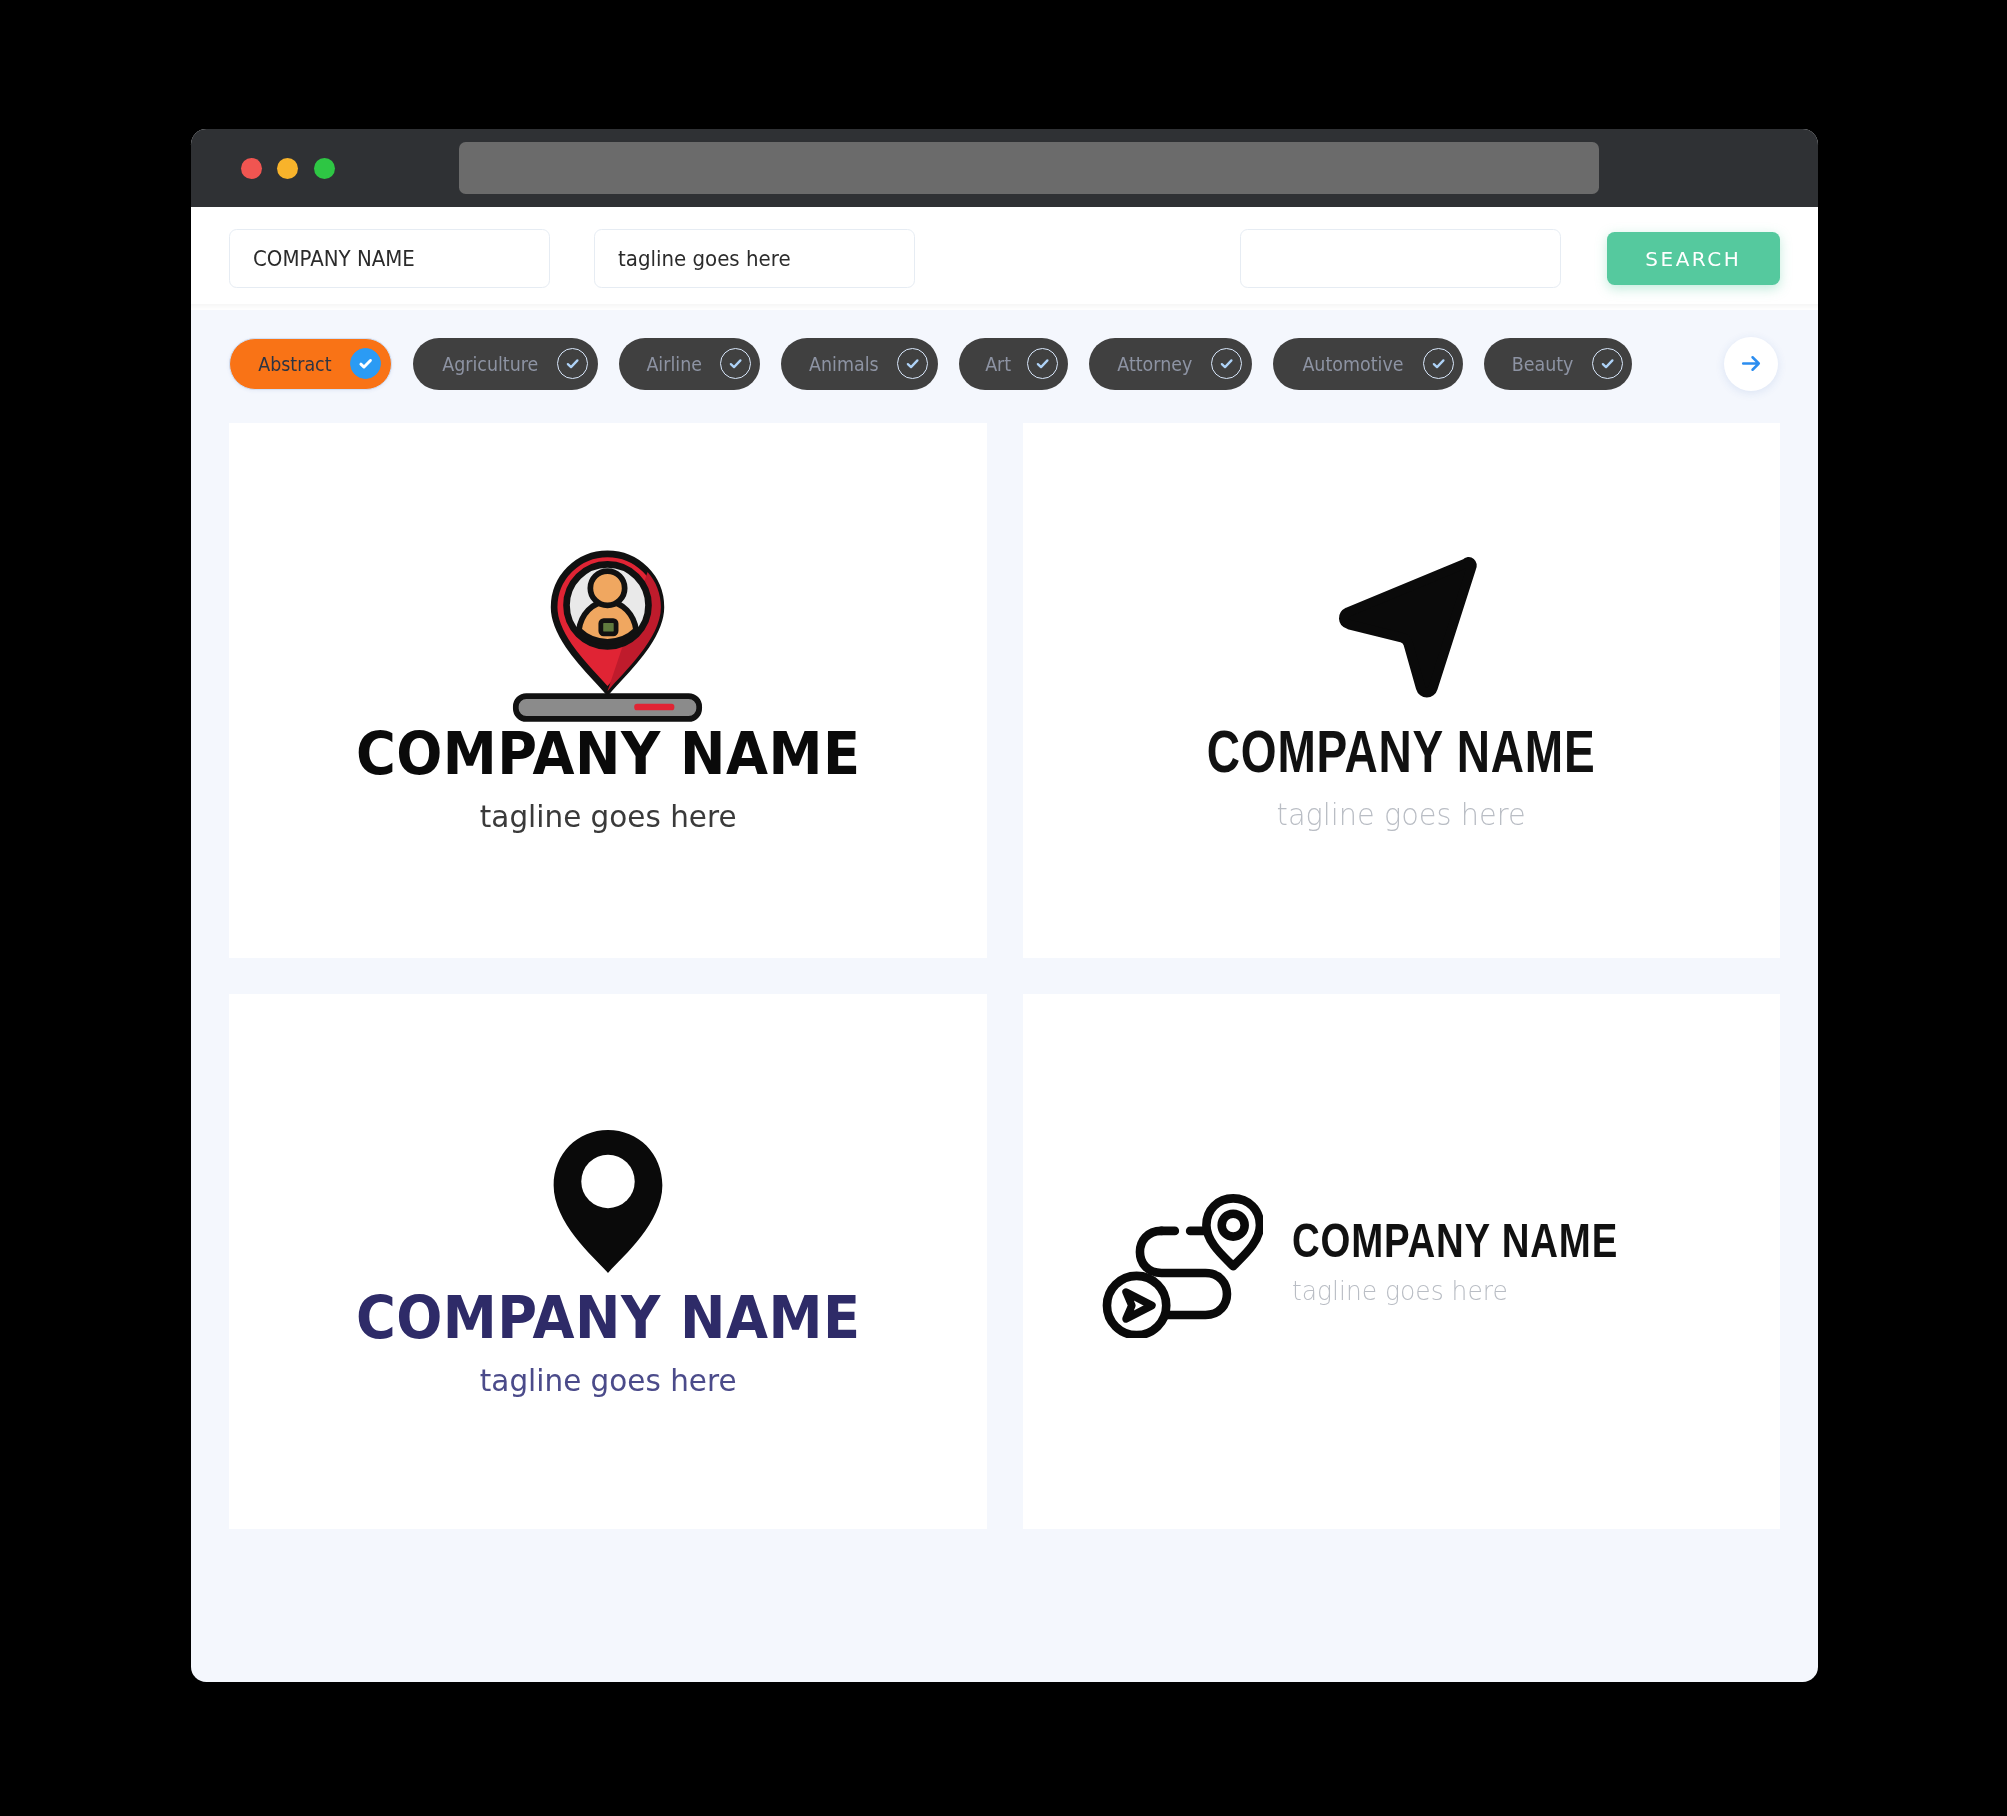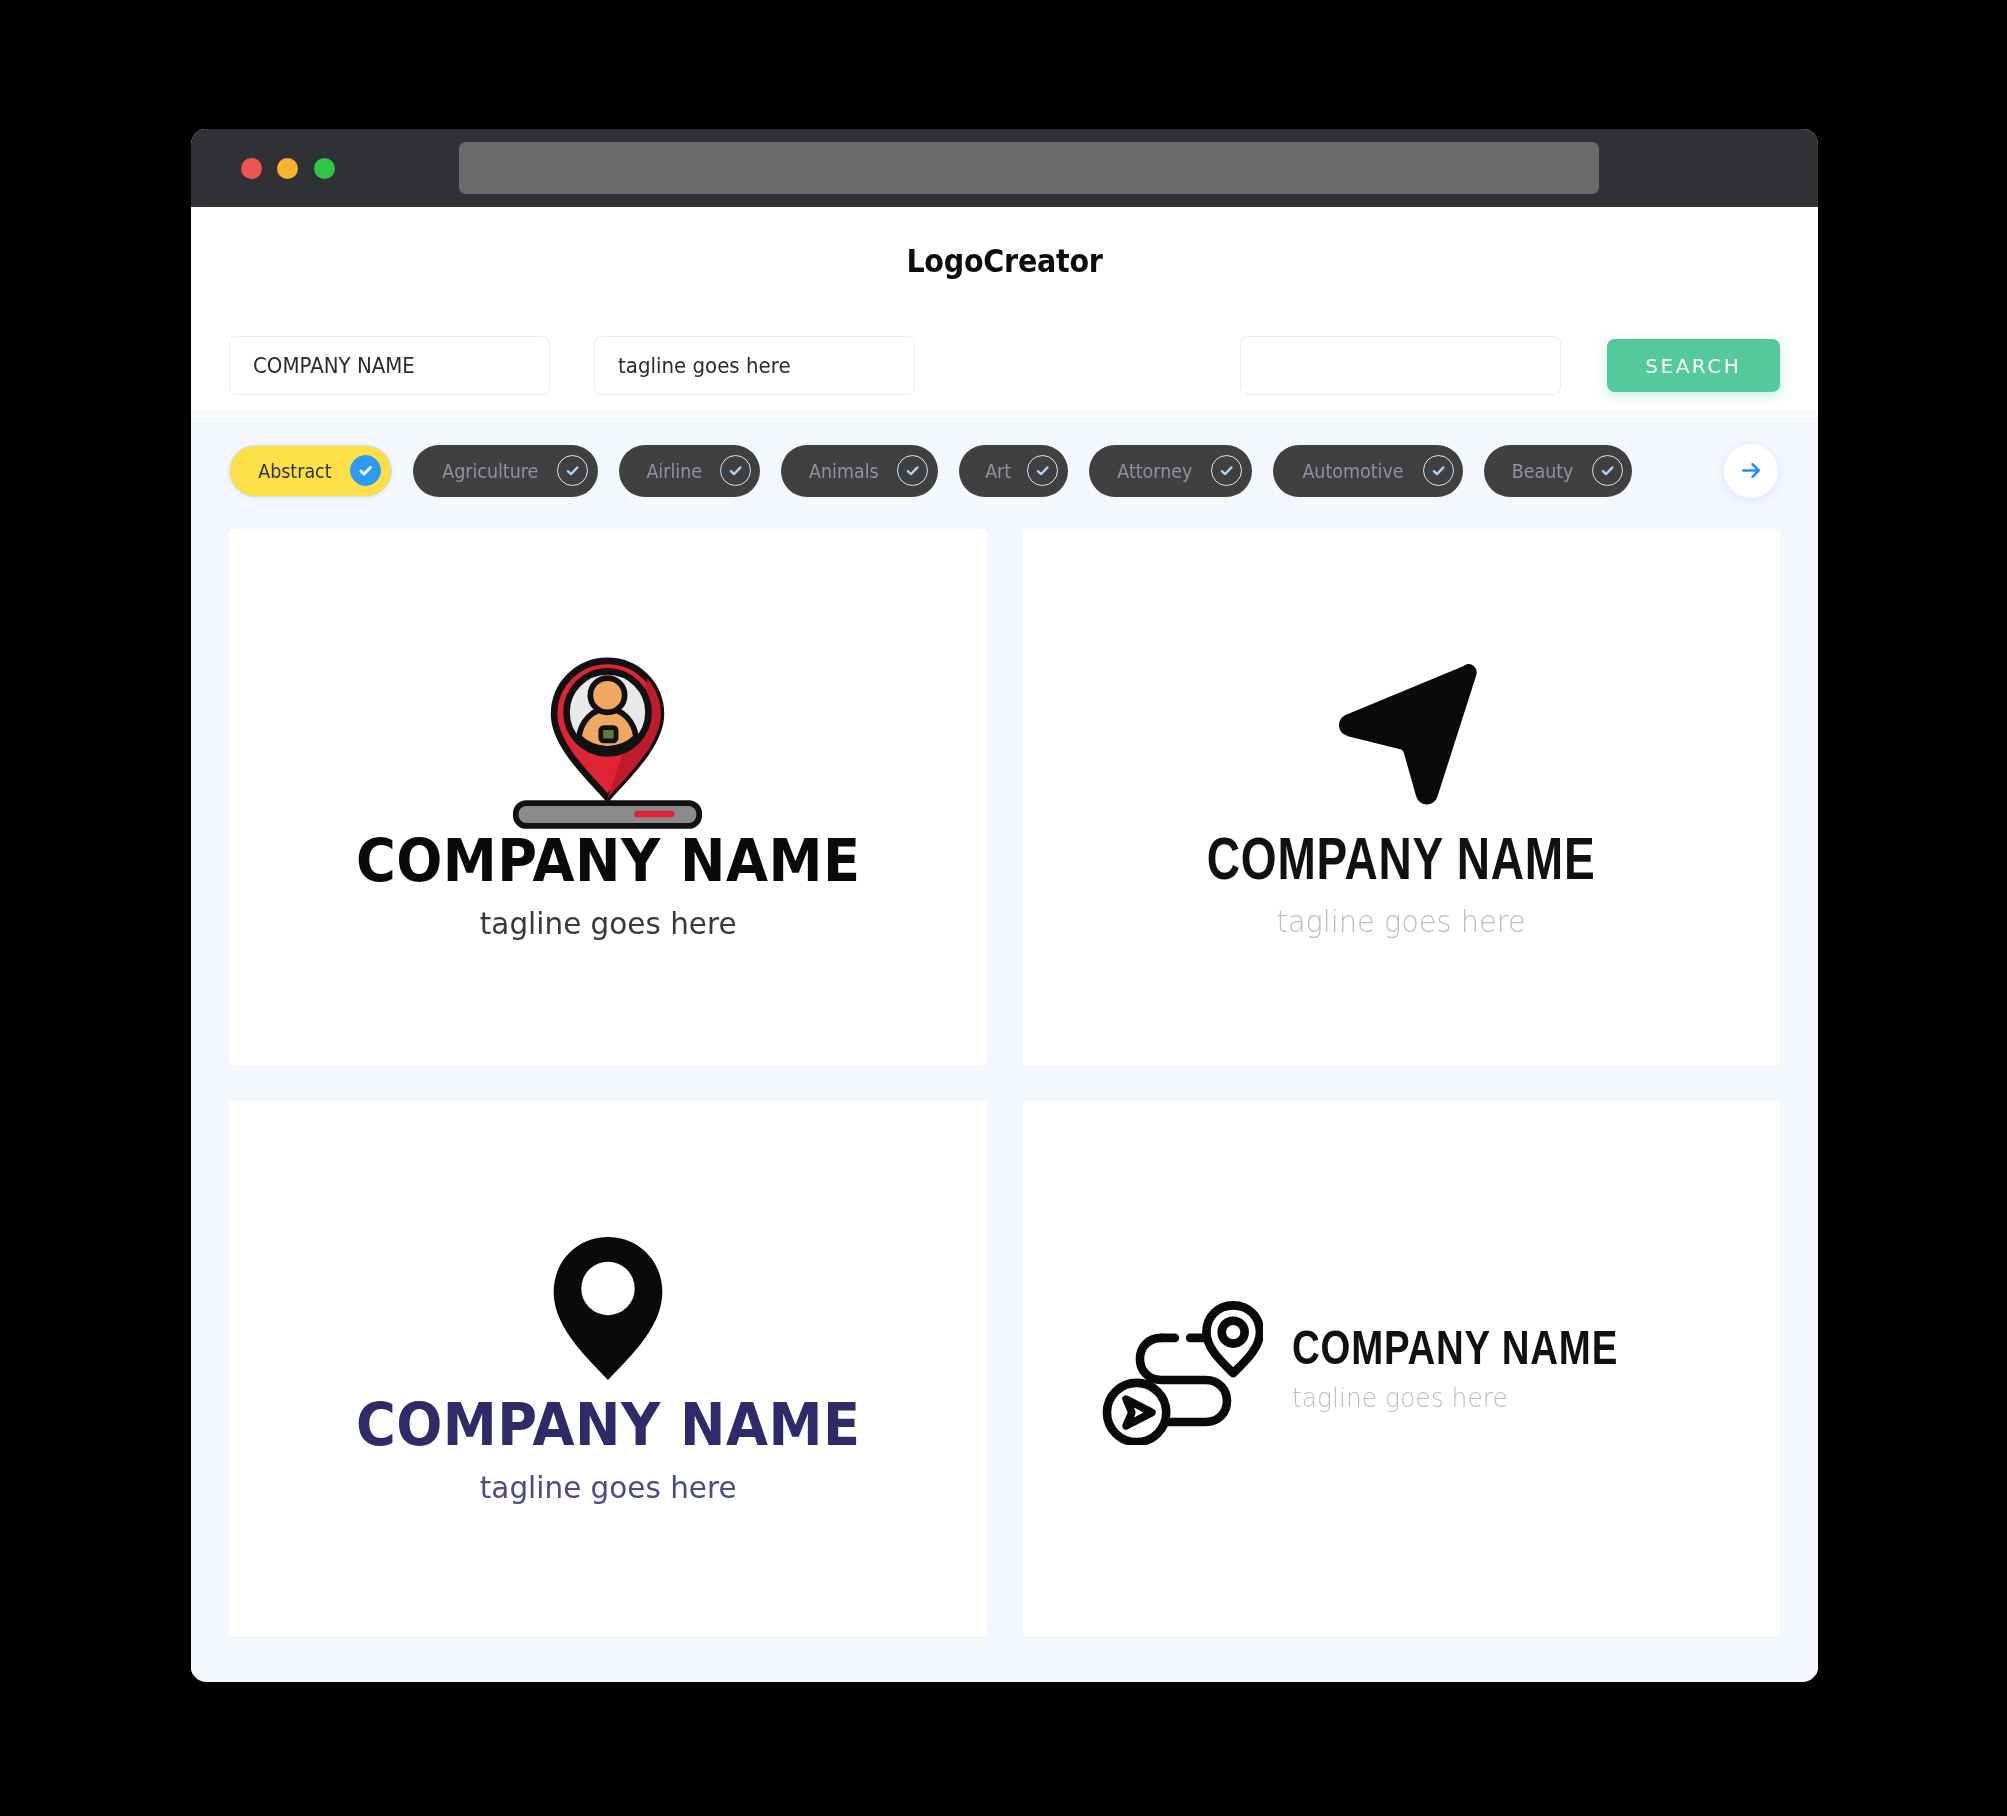"LogoCreator" div.app-header { html: <div> <div>LogoCreator</div> </div> -> none }
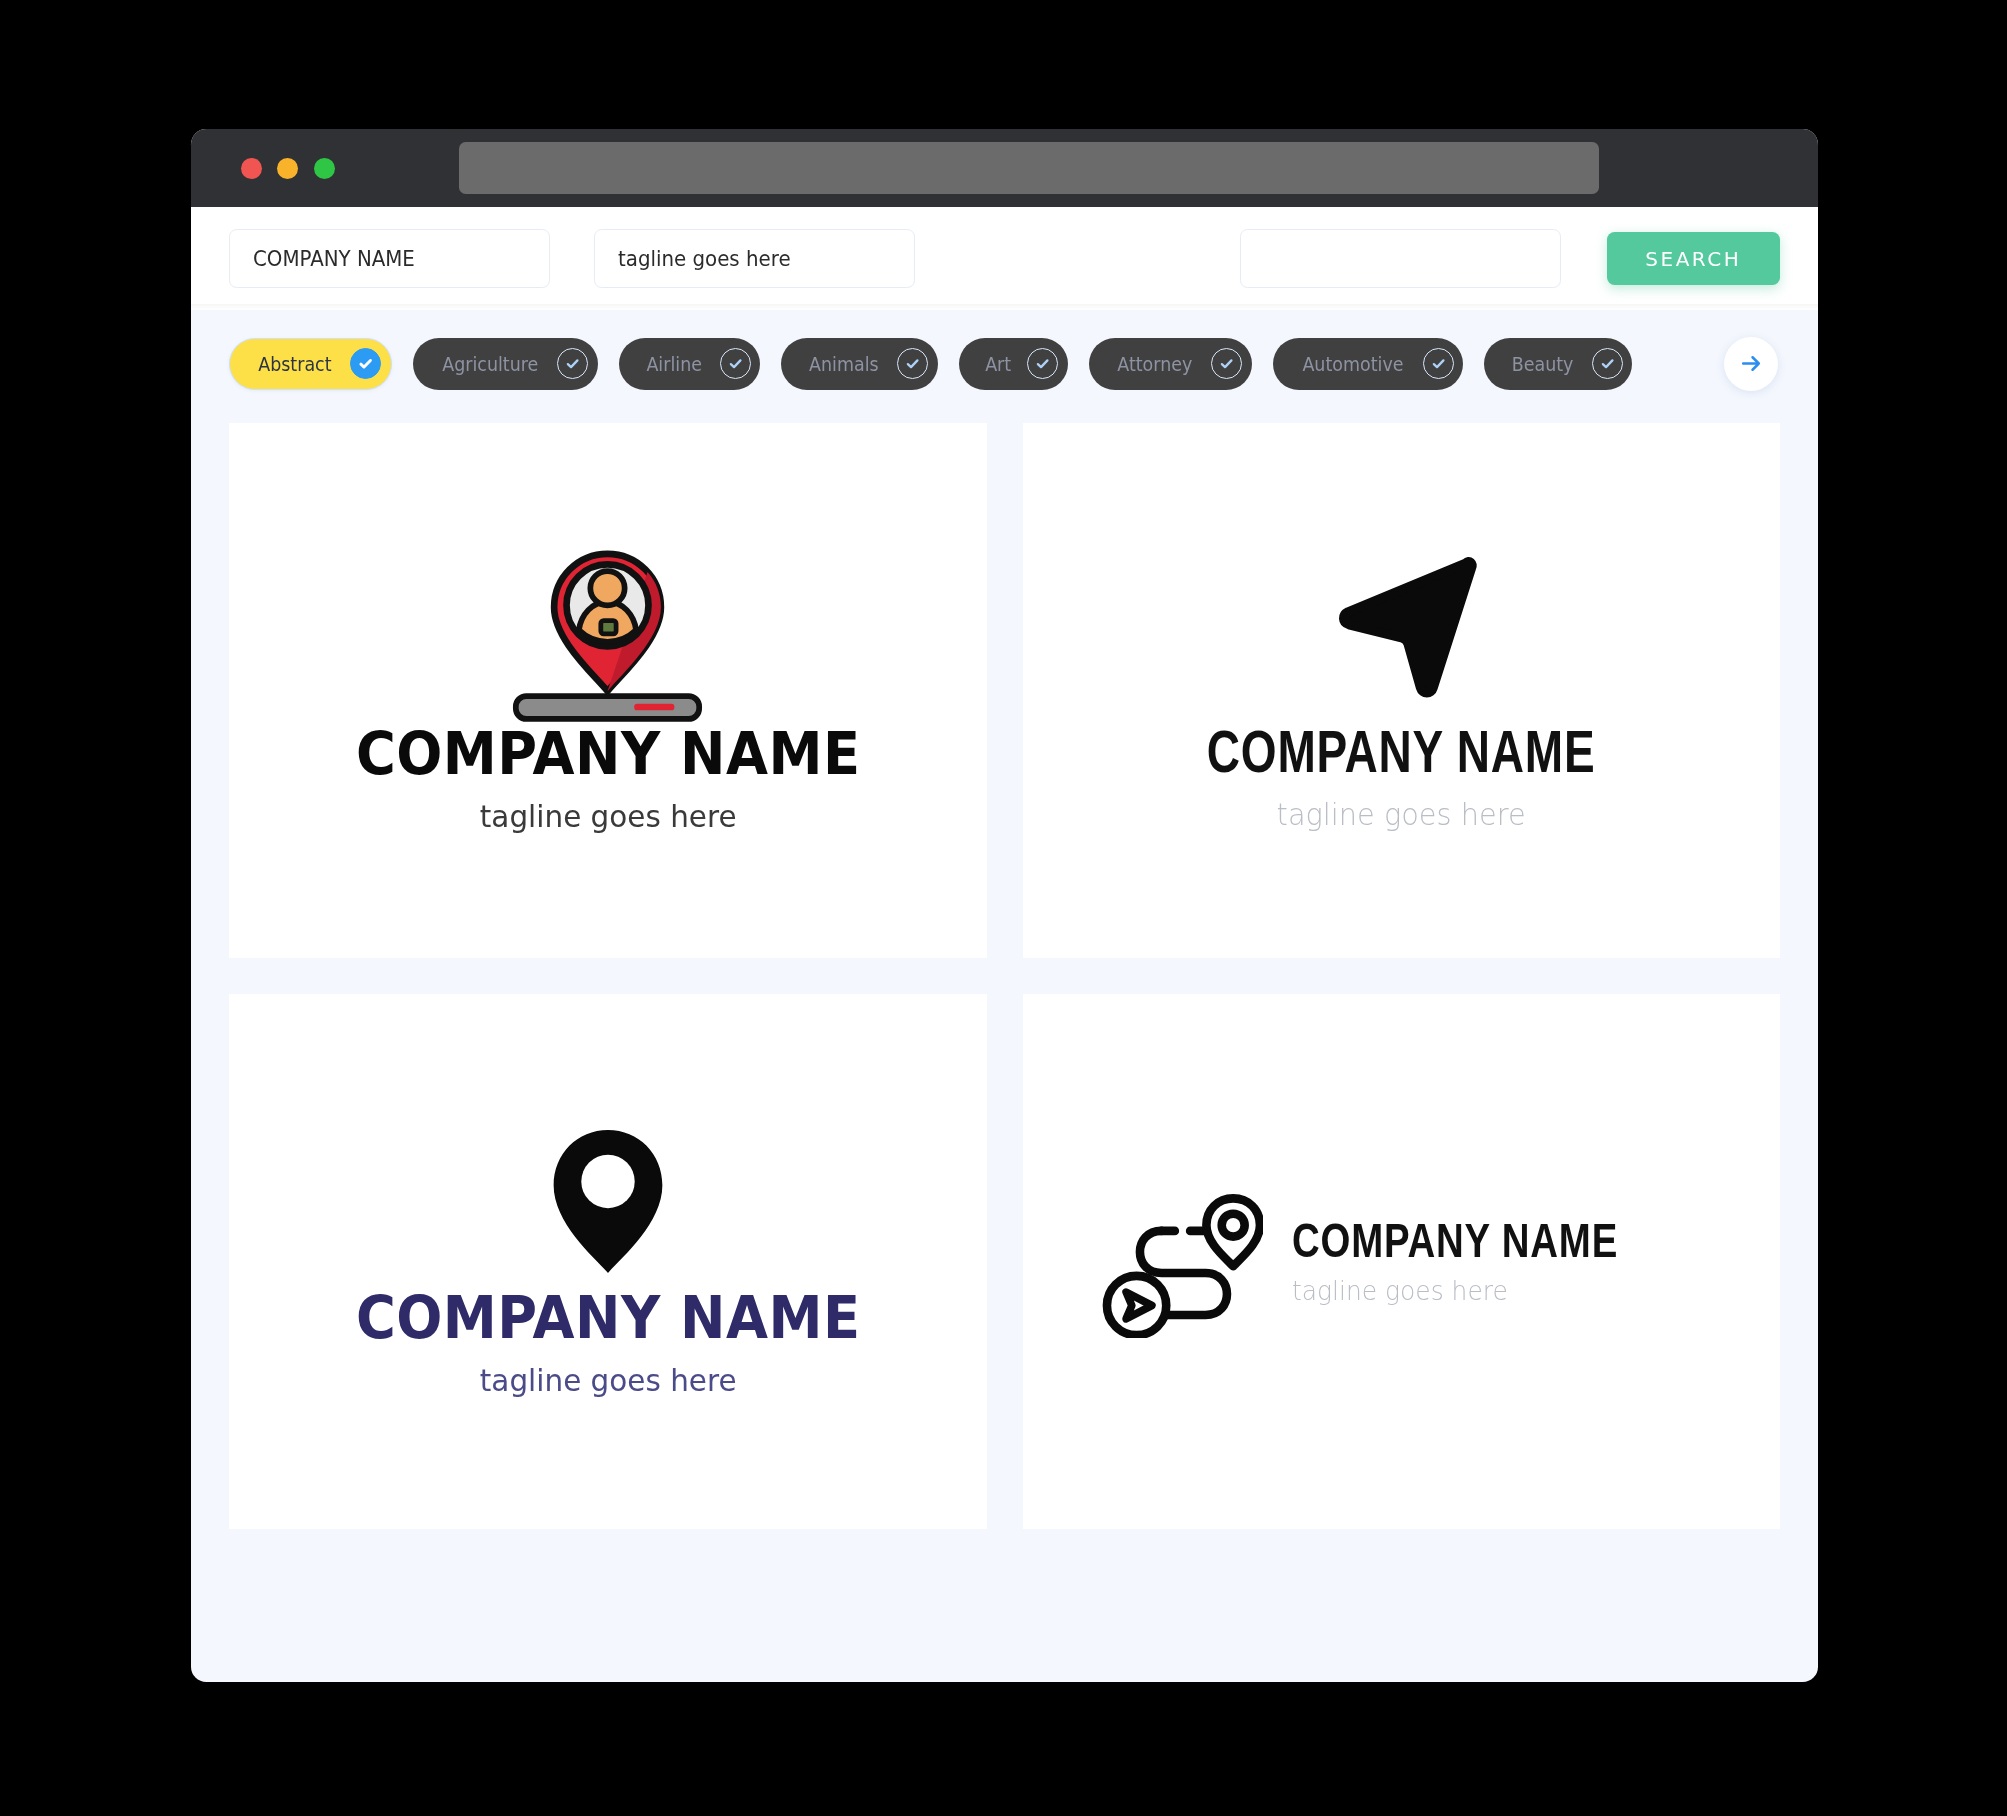"Abstract" .chip.selected { background: #fde047 -> #f97316 }
